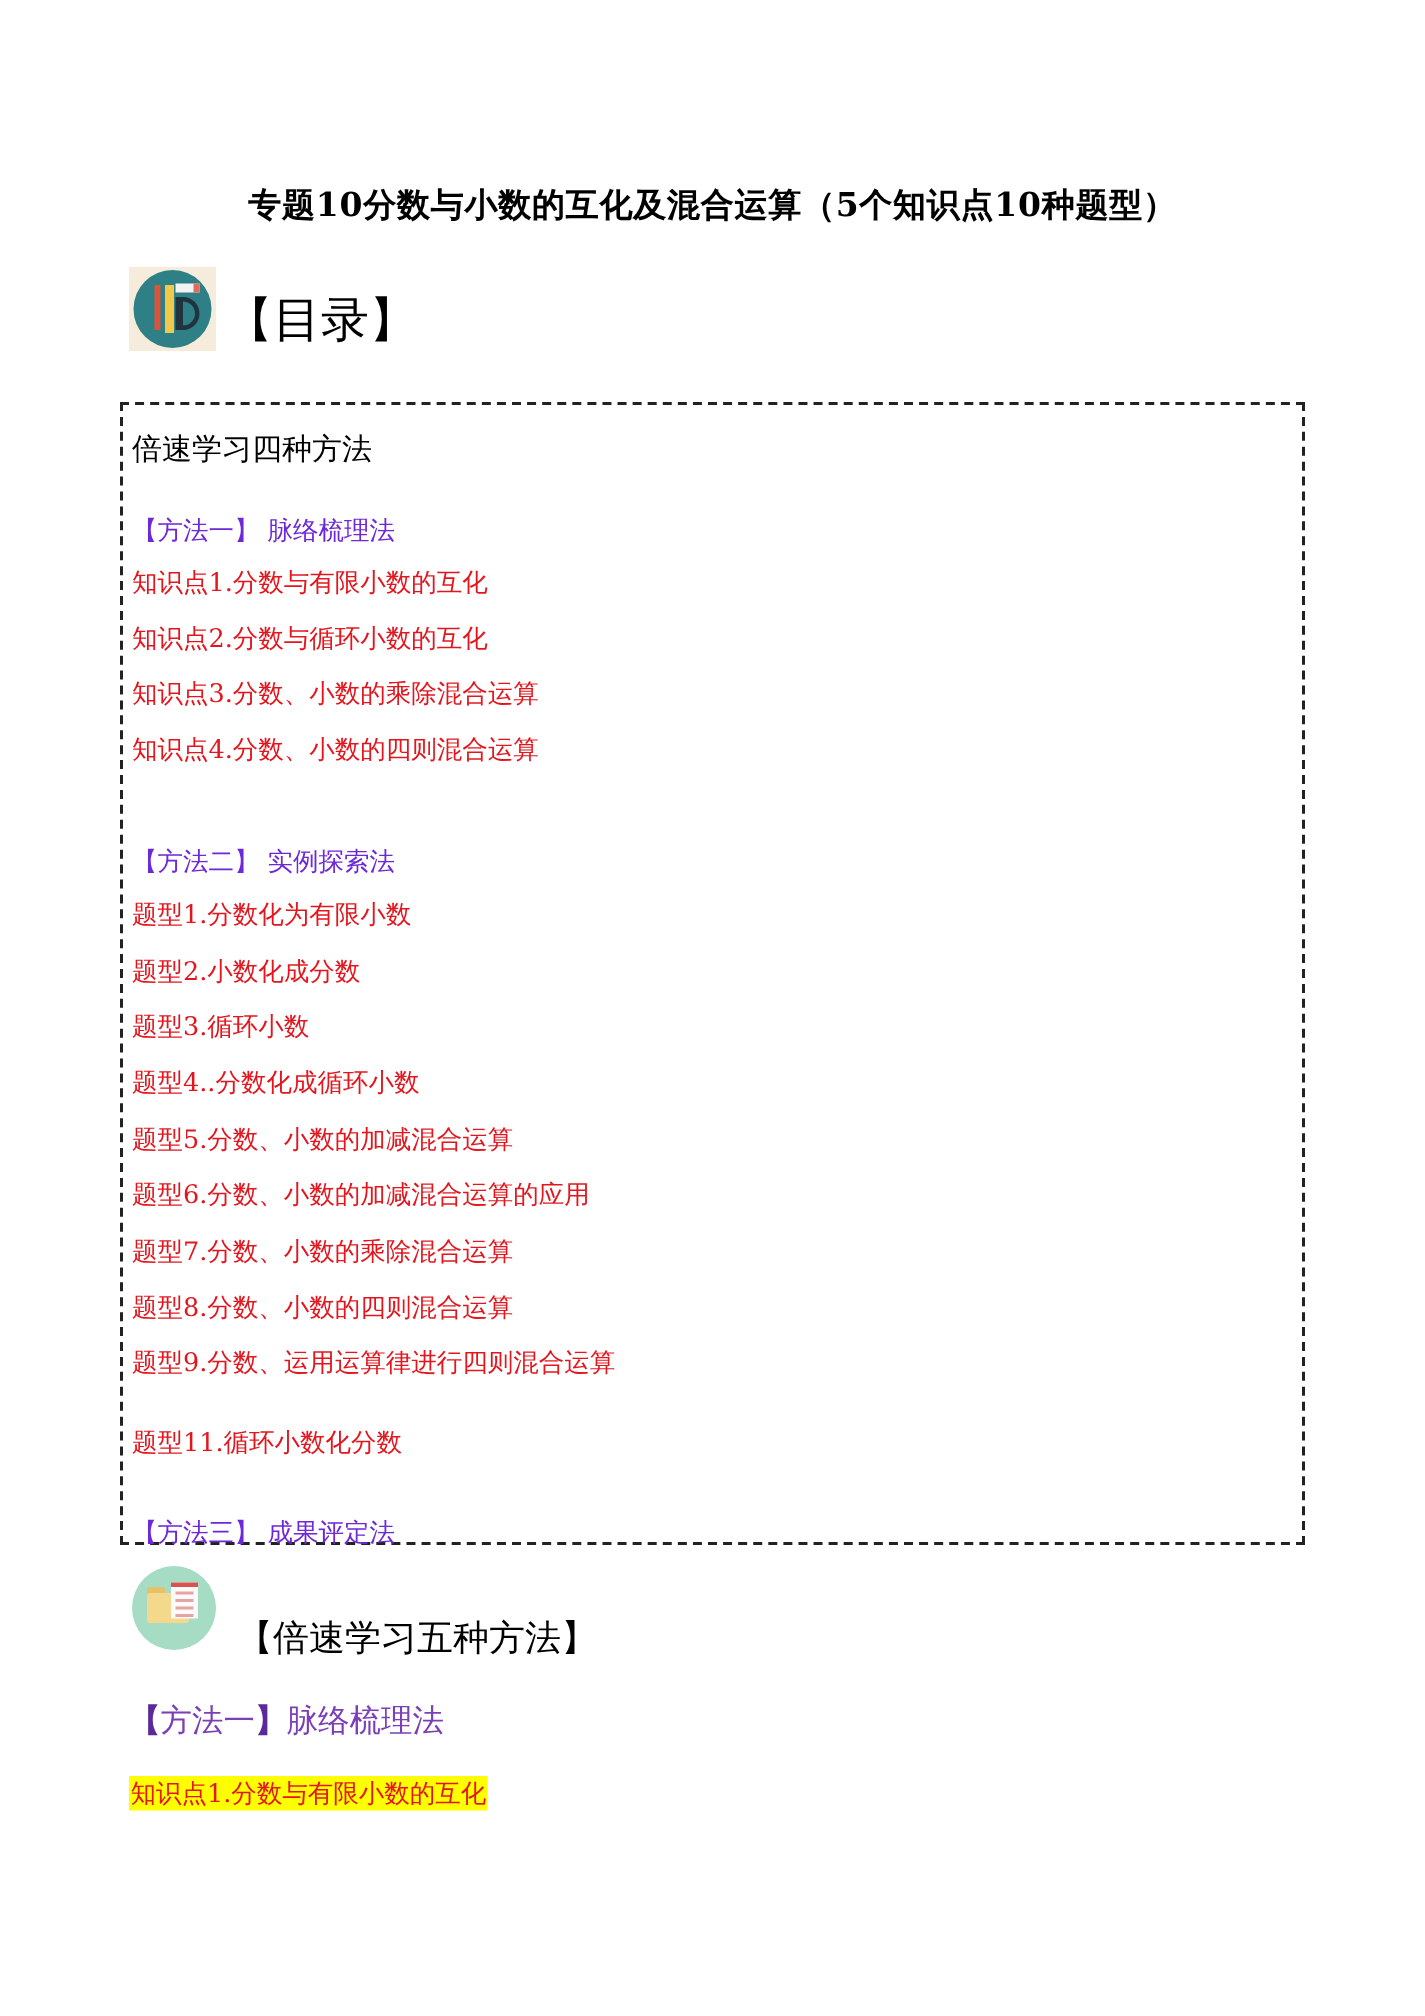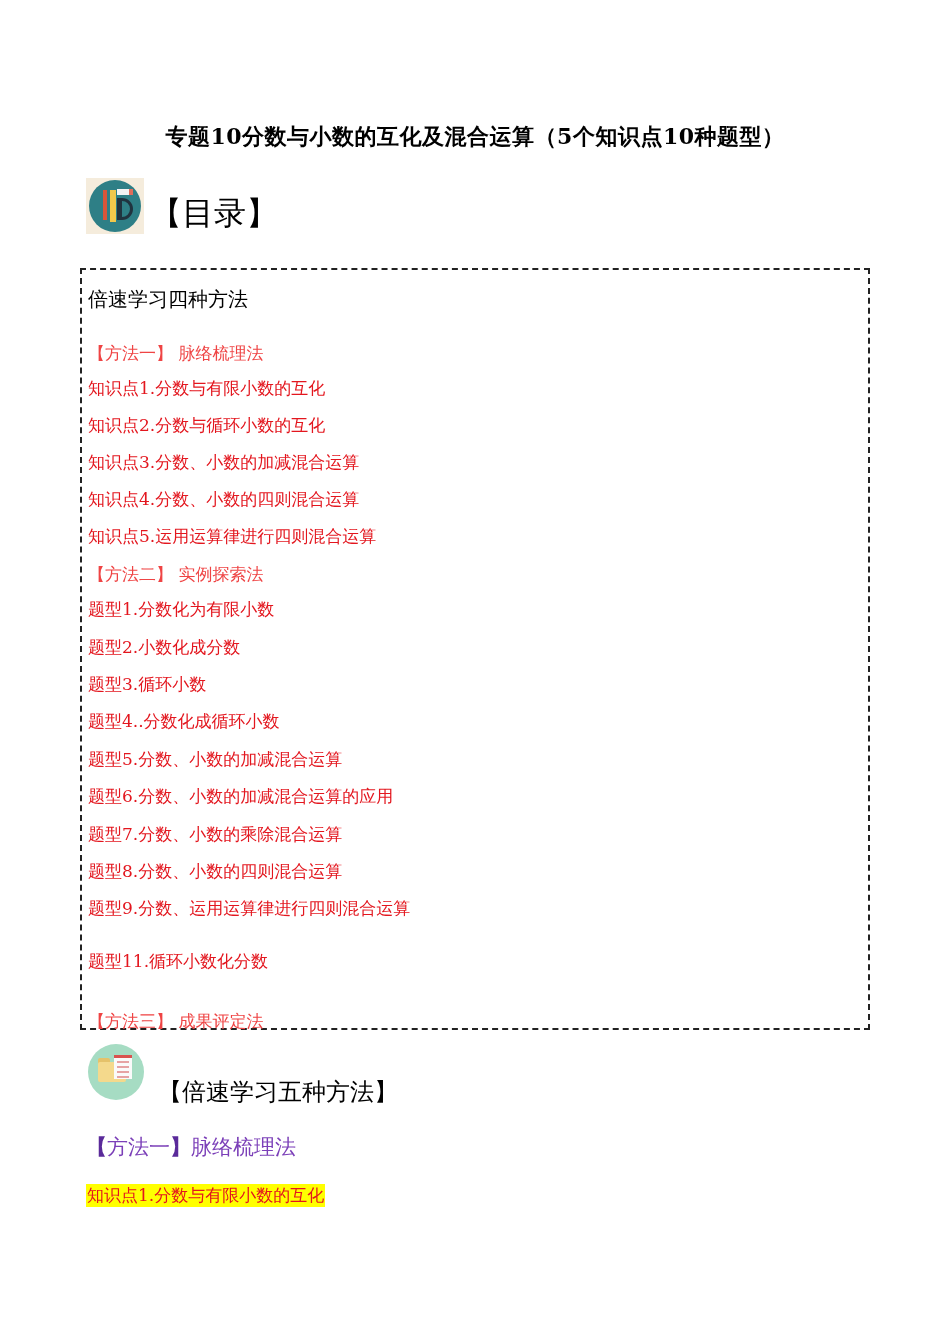"【方法一】 脉络梳理法" .black { color: #ef4444 -> #6d28d9 }
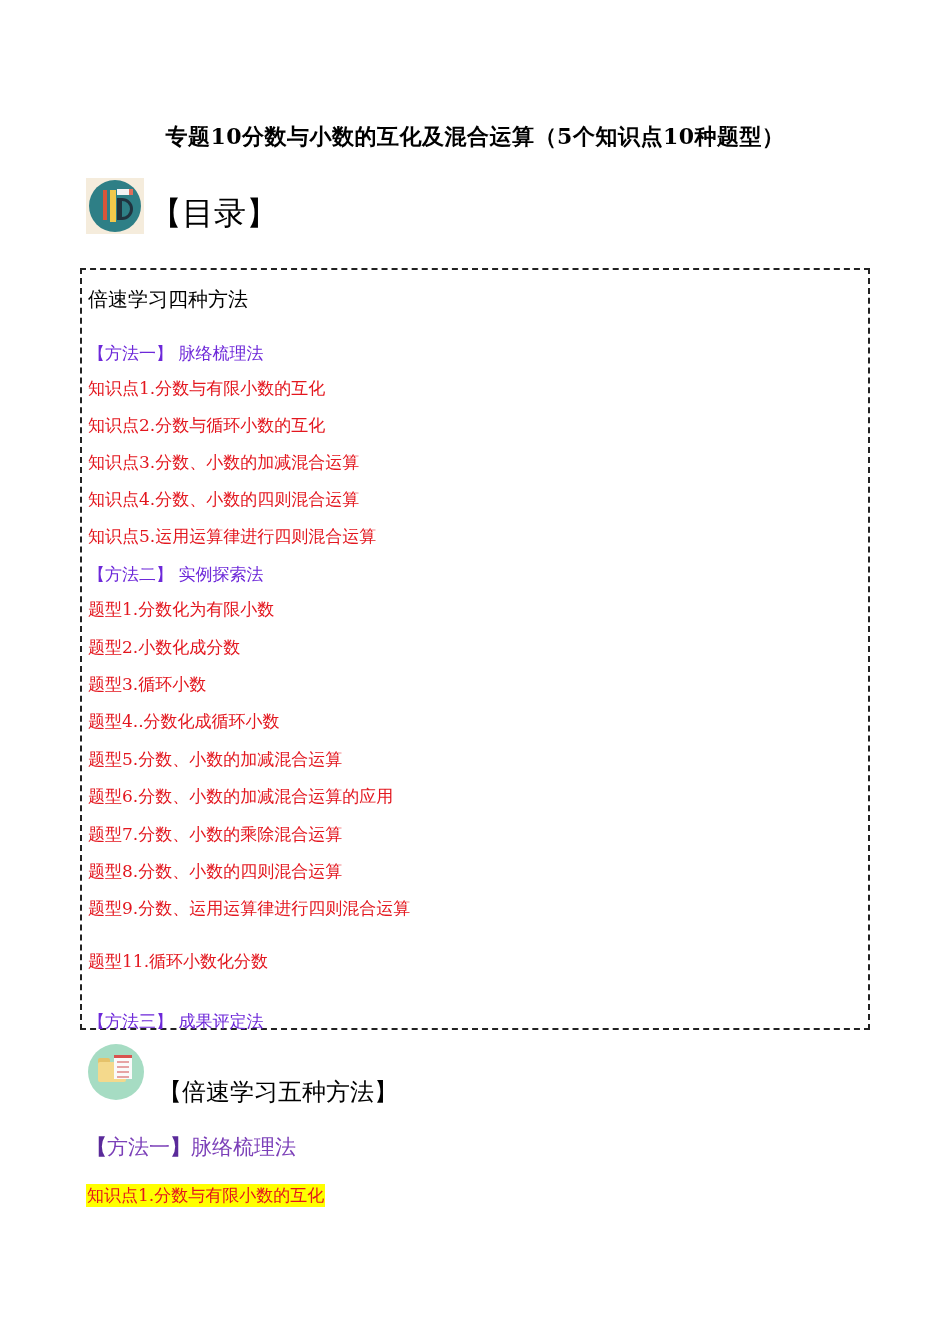"知识点3.分数、小数的加减混合运算" div.line { text: 加减 -> 乘除 }
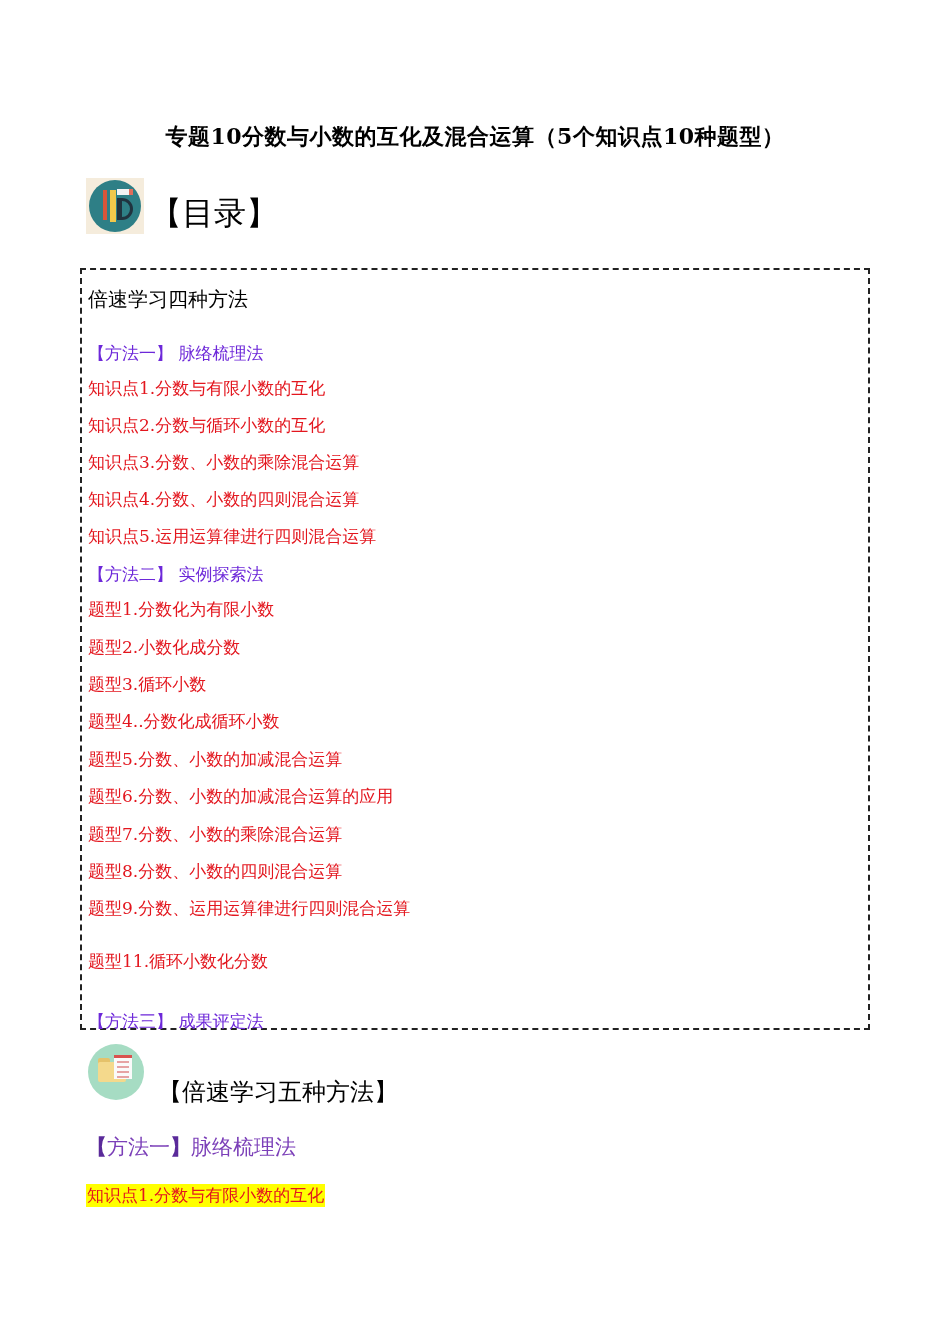"知识点5.运用运算律进行四则混合运算" div.line { html: <div>知识点5.运用运算律进行四则混合运算</div> -> none }
